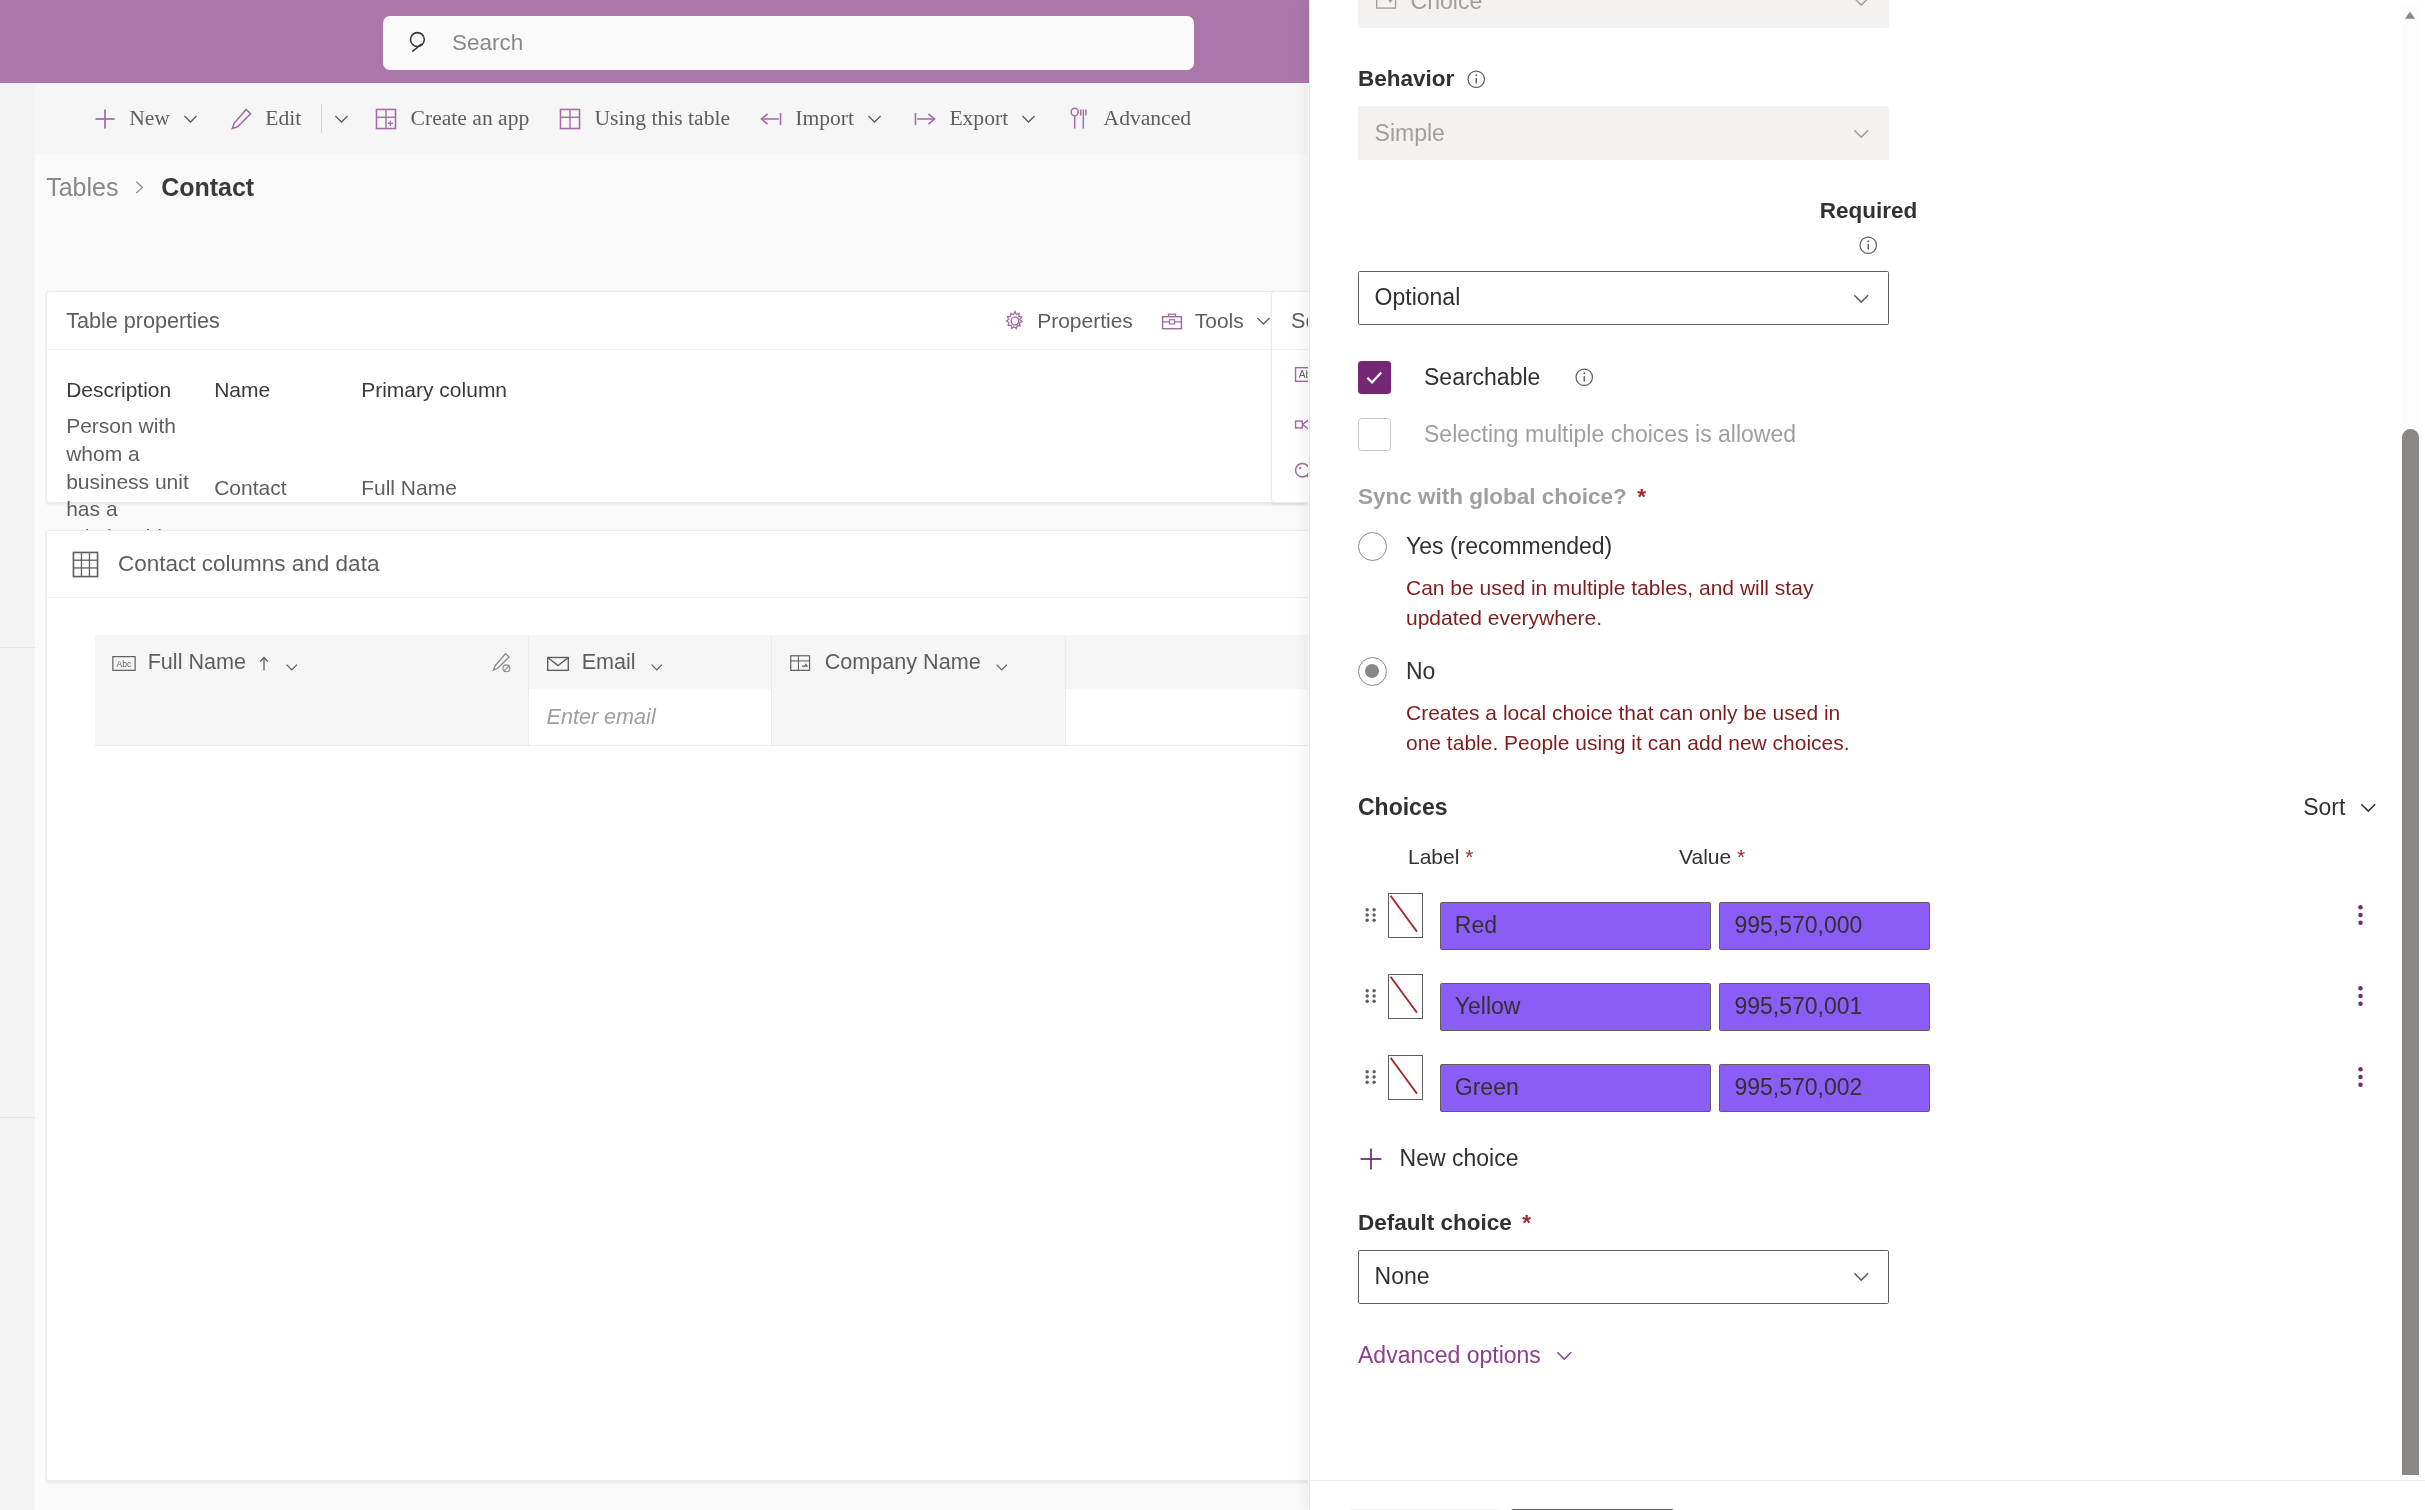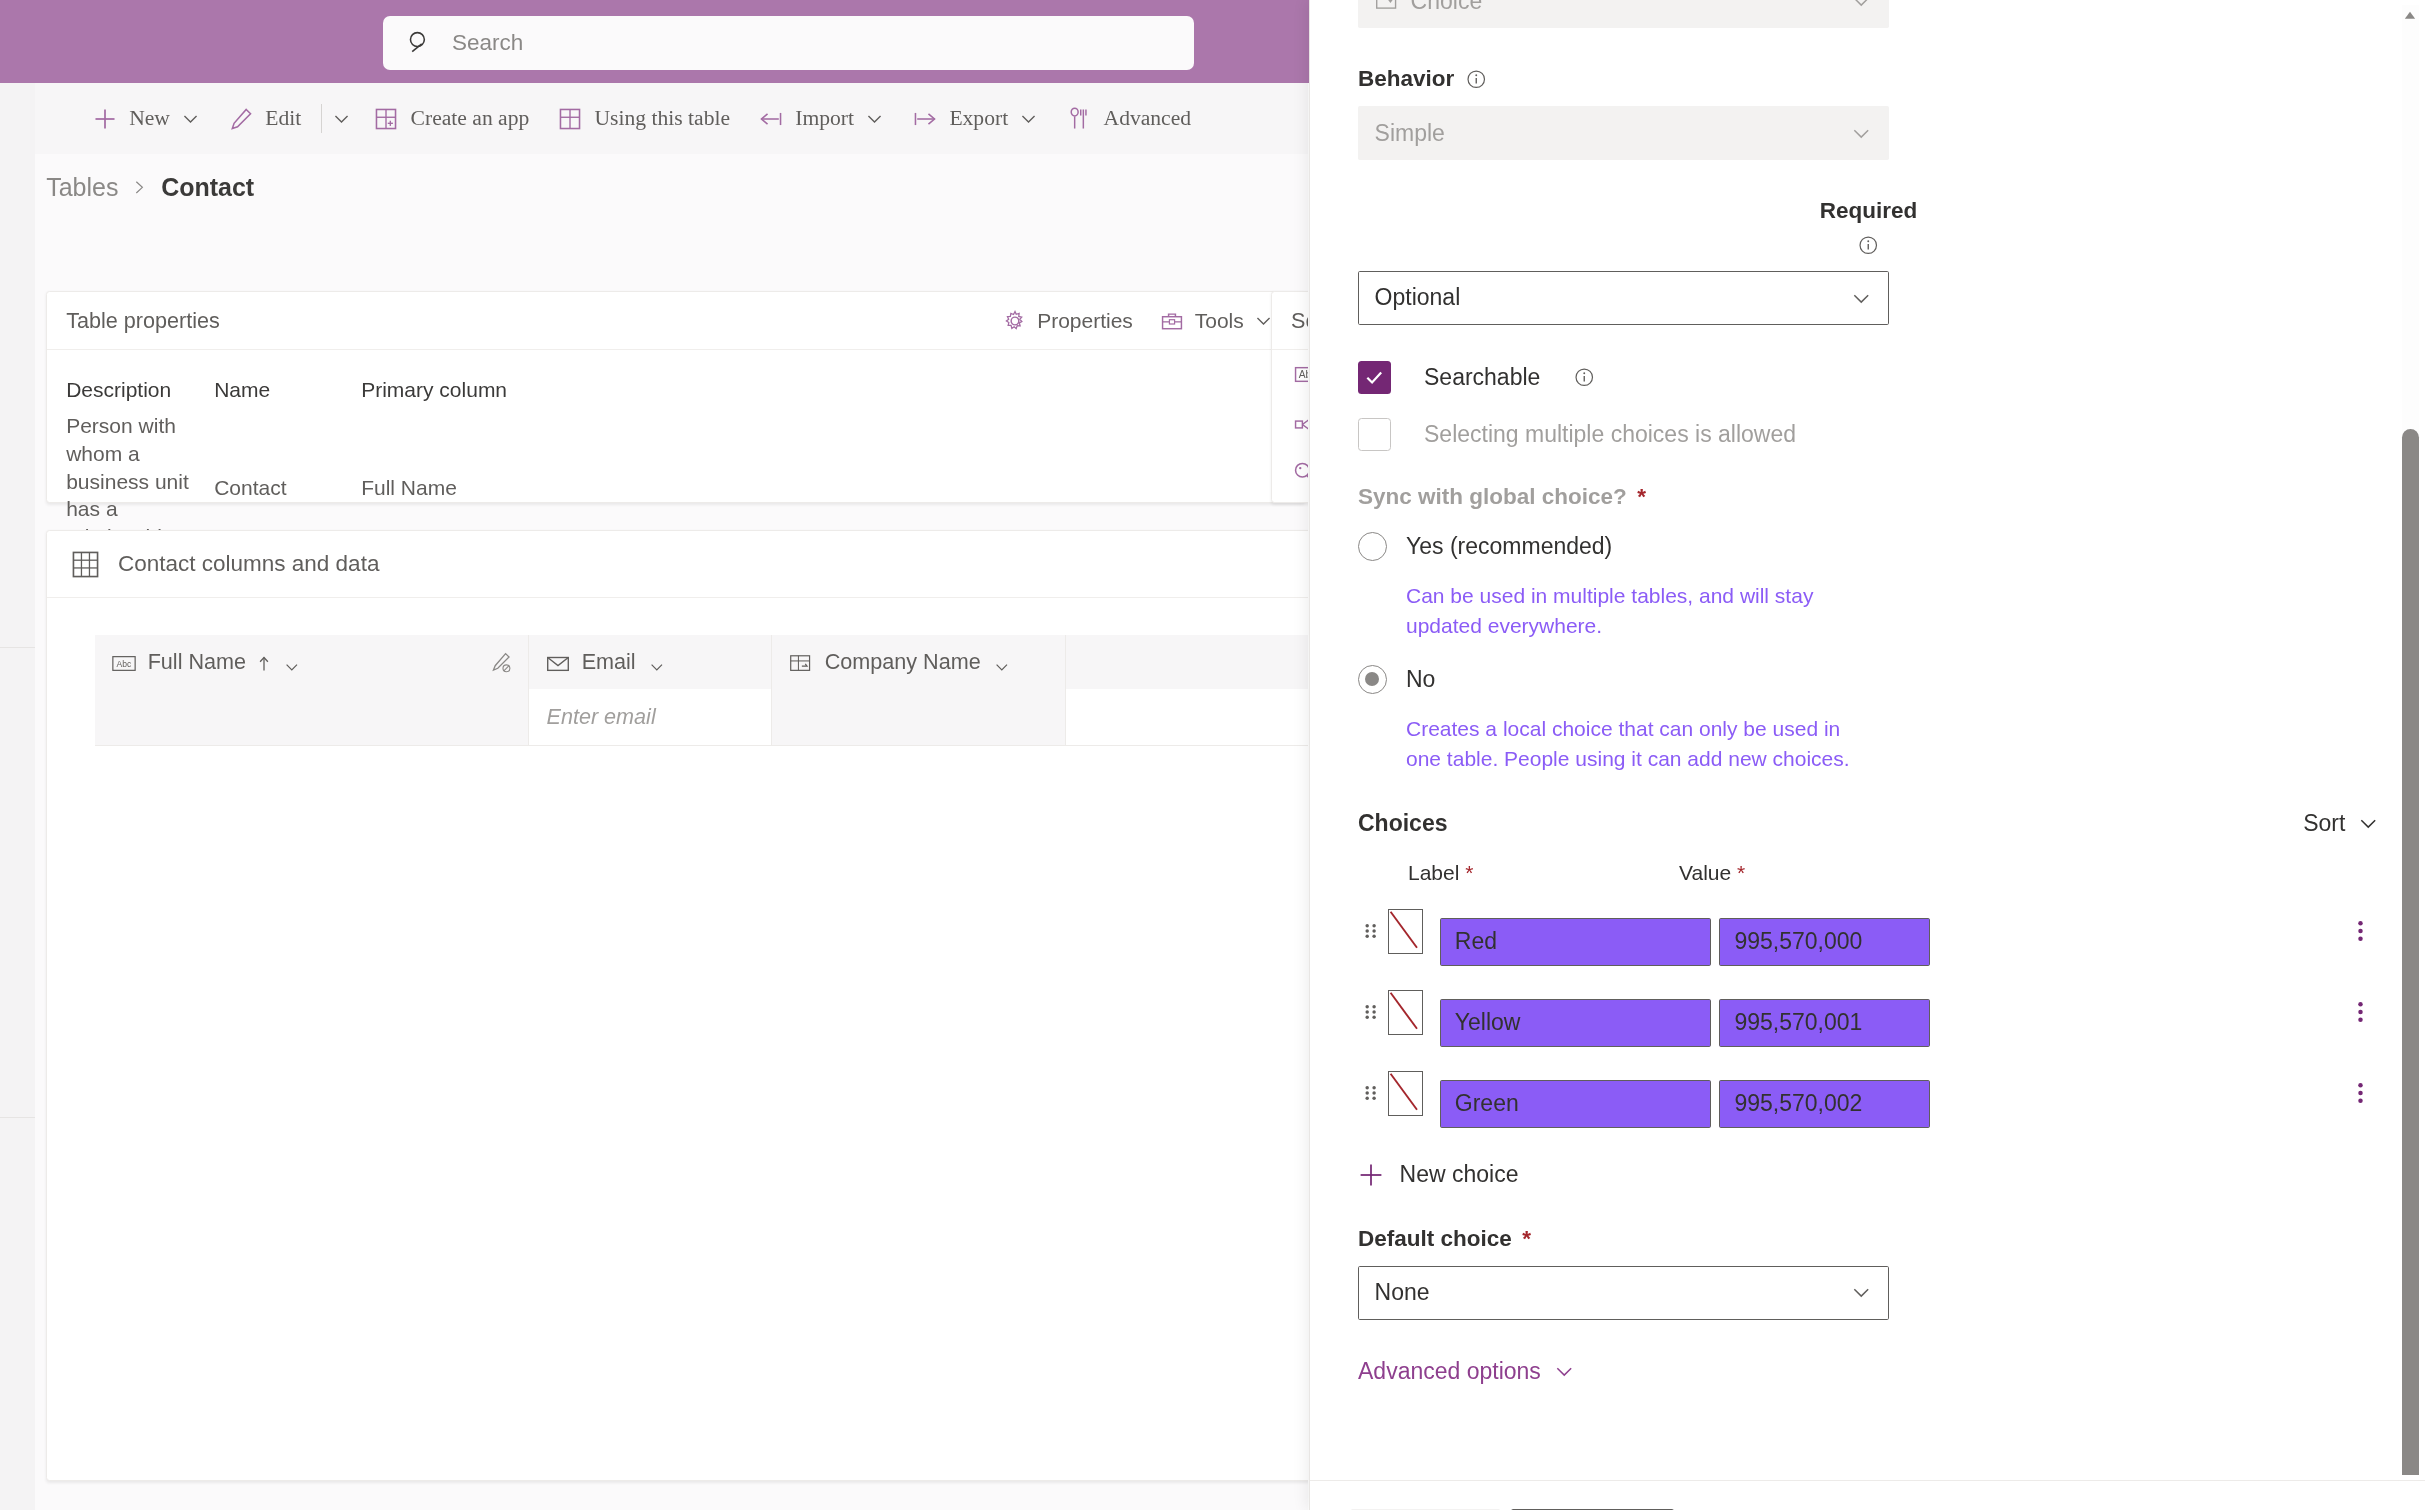"Can be used in multiple" .radio-desc { color: #8b5cf6 -> #7f1d1d; margin-top: 20px -> 12px }
